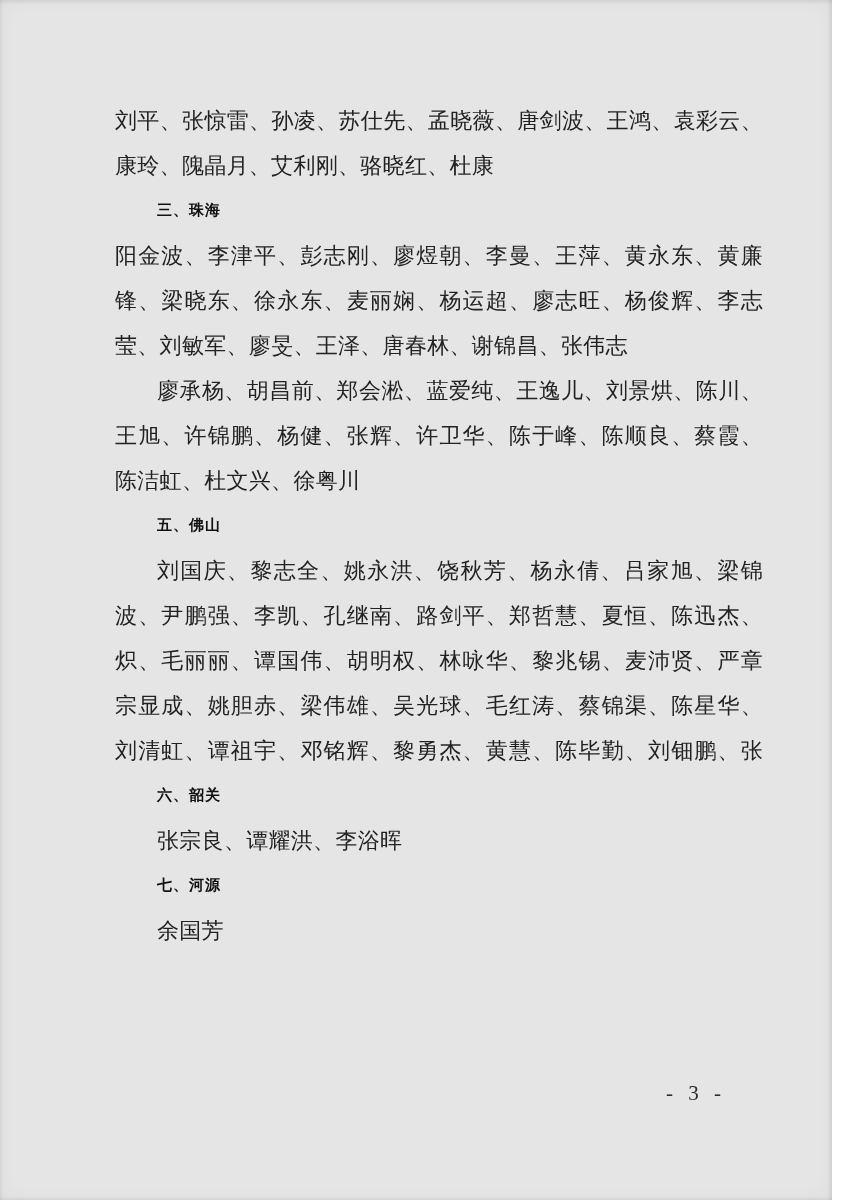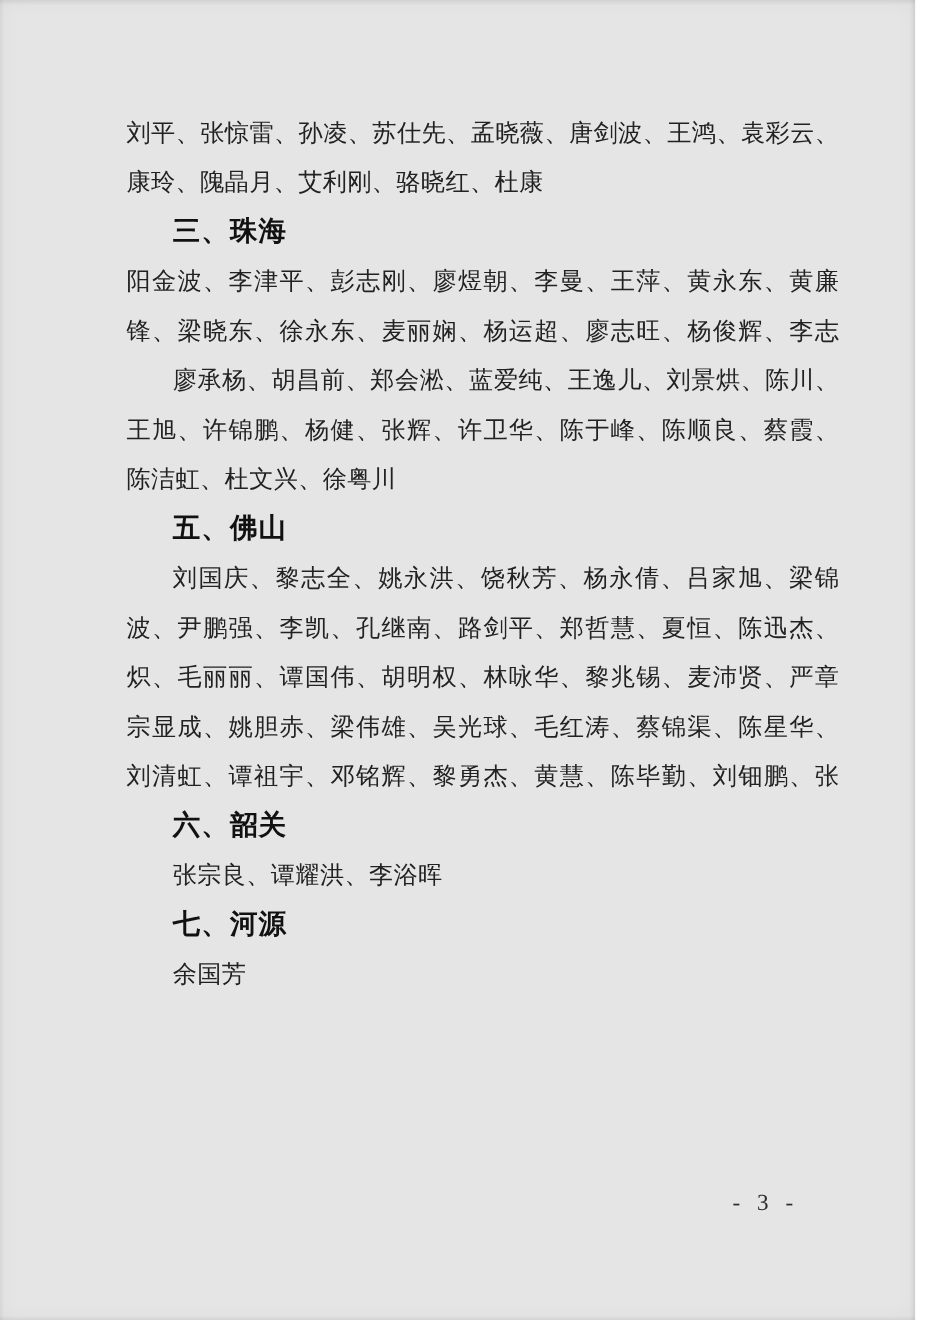"三、珠海" .heading { font-size: 25px -> 15px }
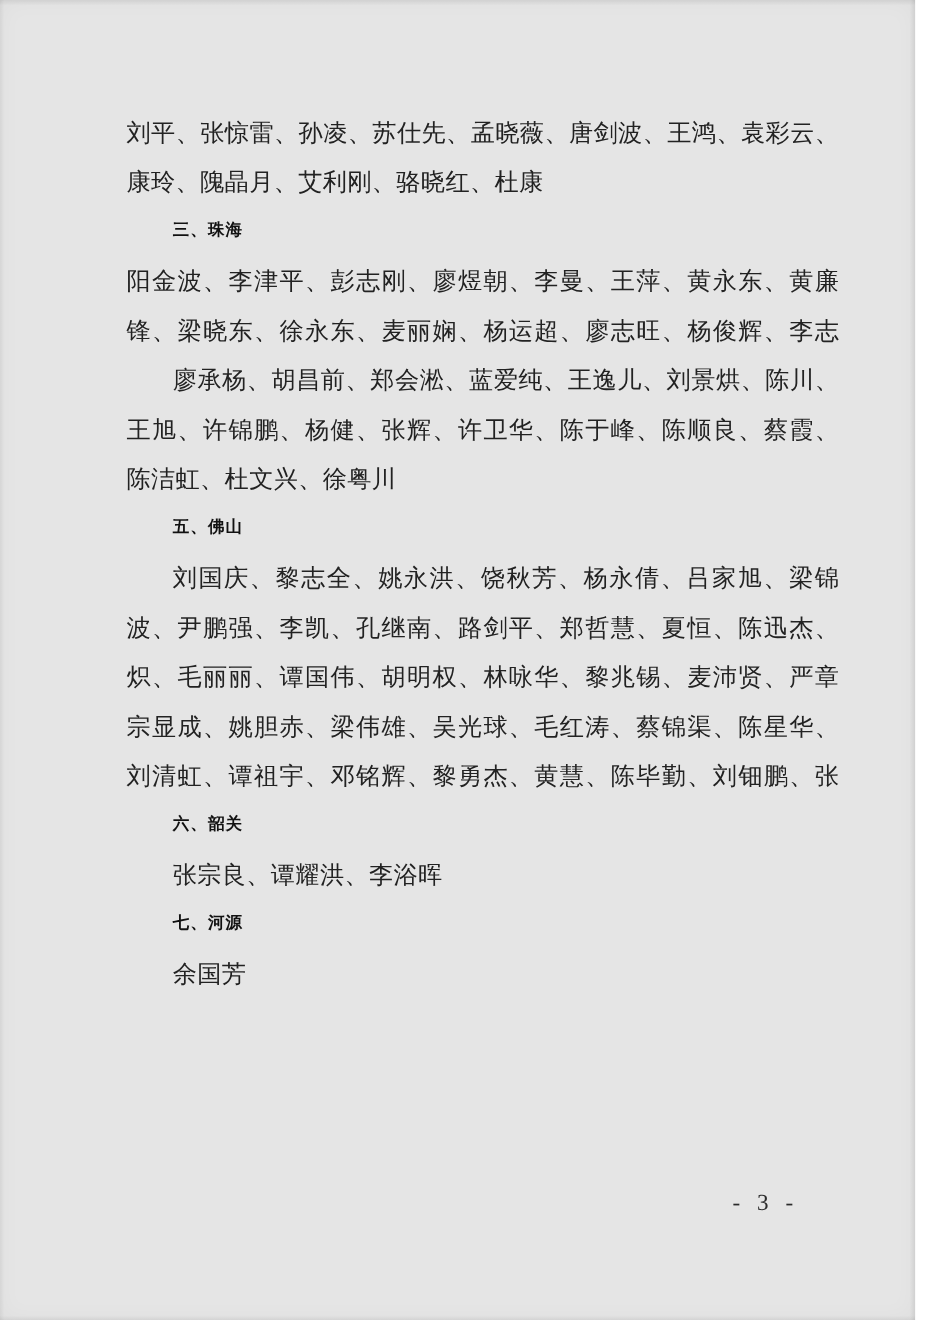"莹、刘敏军、廖旻、王泽、唐春林、谢锦昌、张伟志" div.line { html: none -> <div>莹、刘敏军、廖旻、王泽、唐春林、谢锦昌、张伟志</div> }
